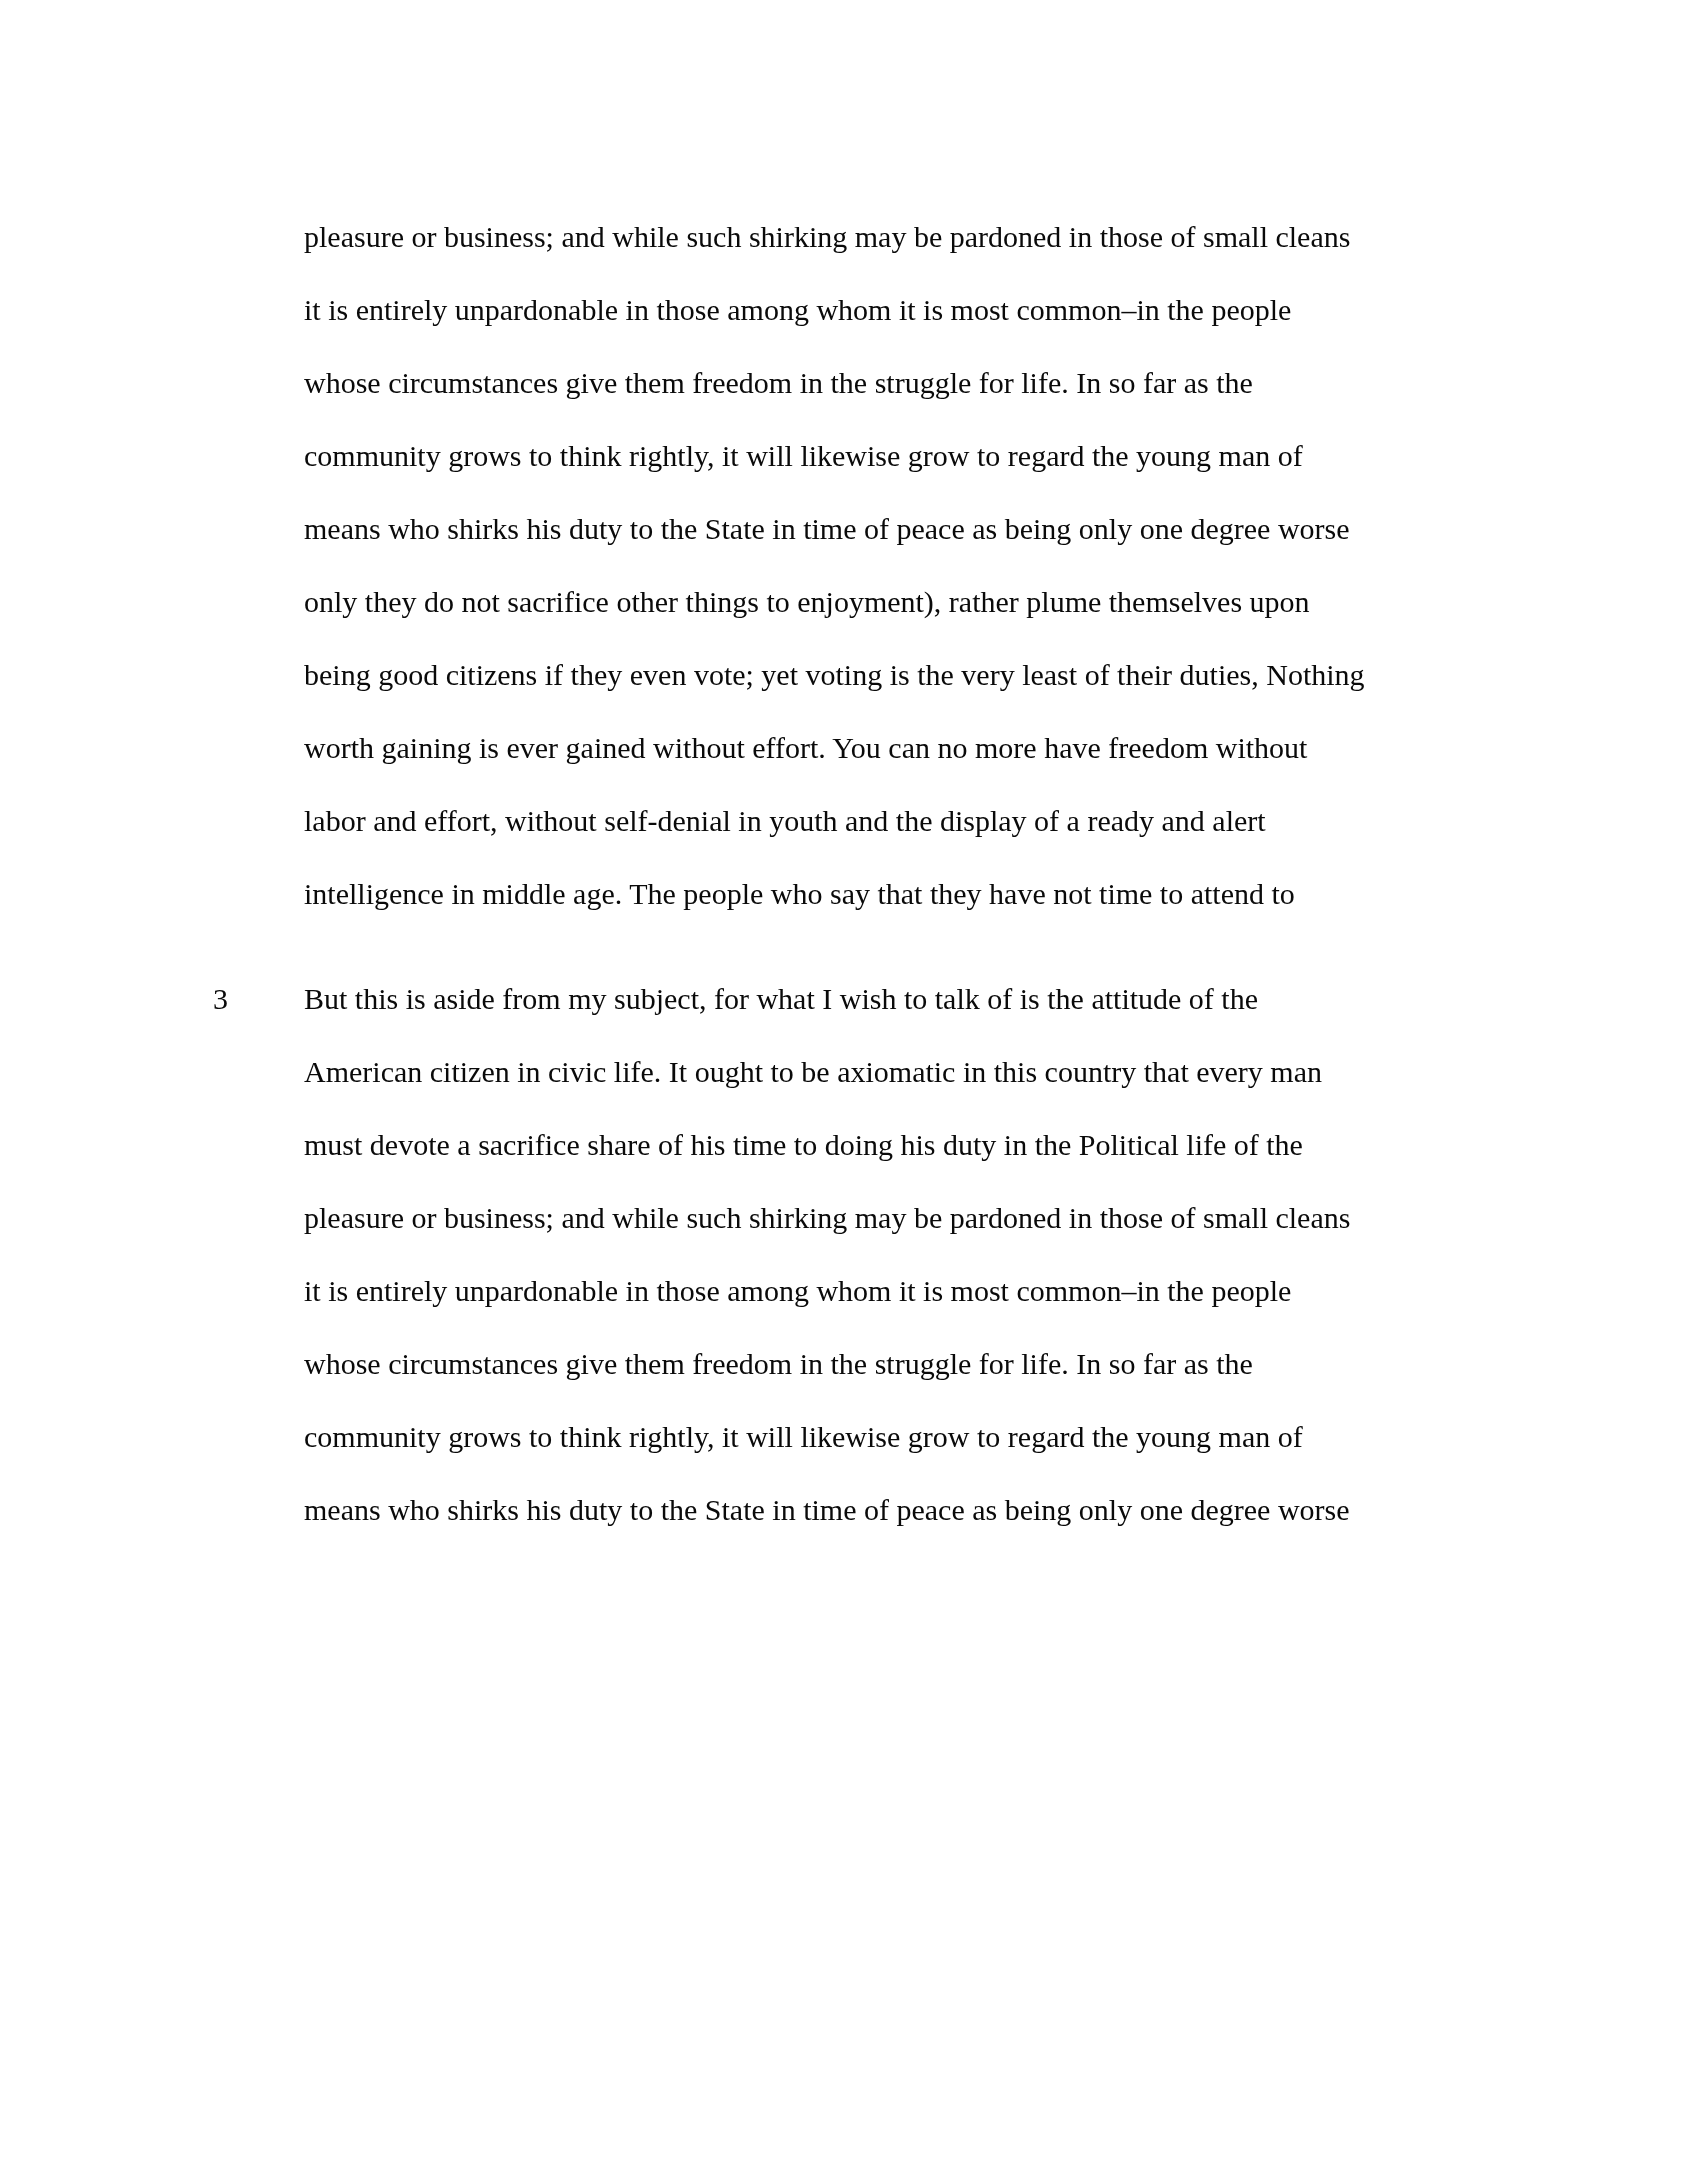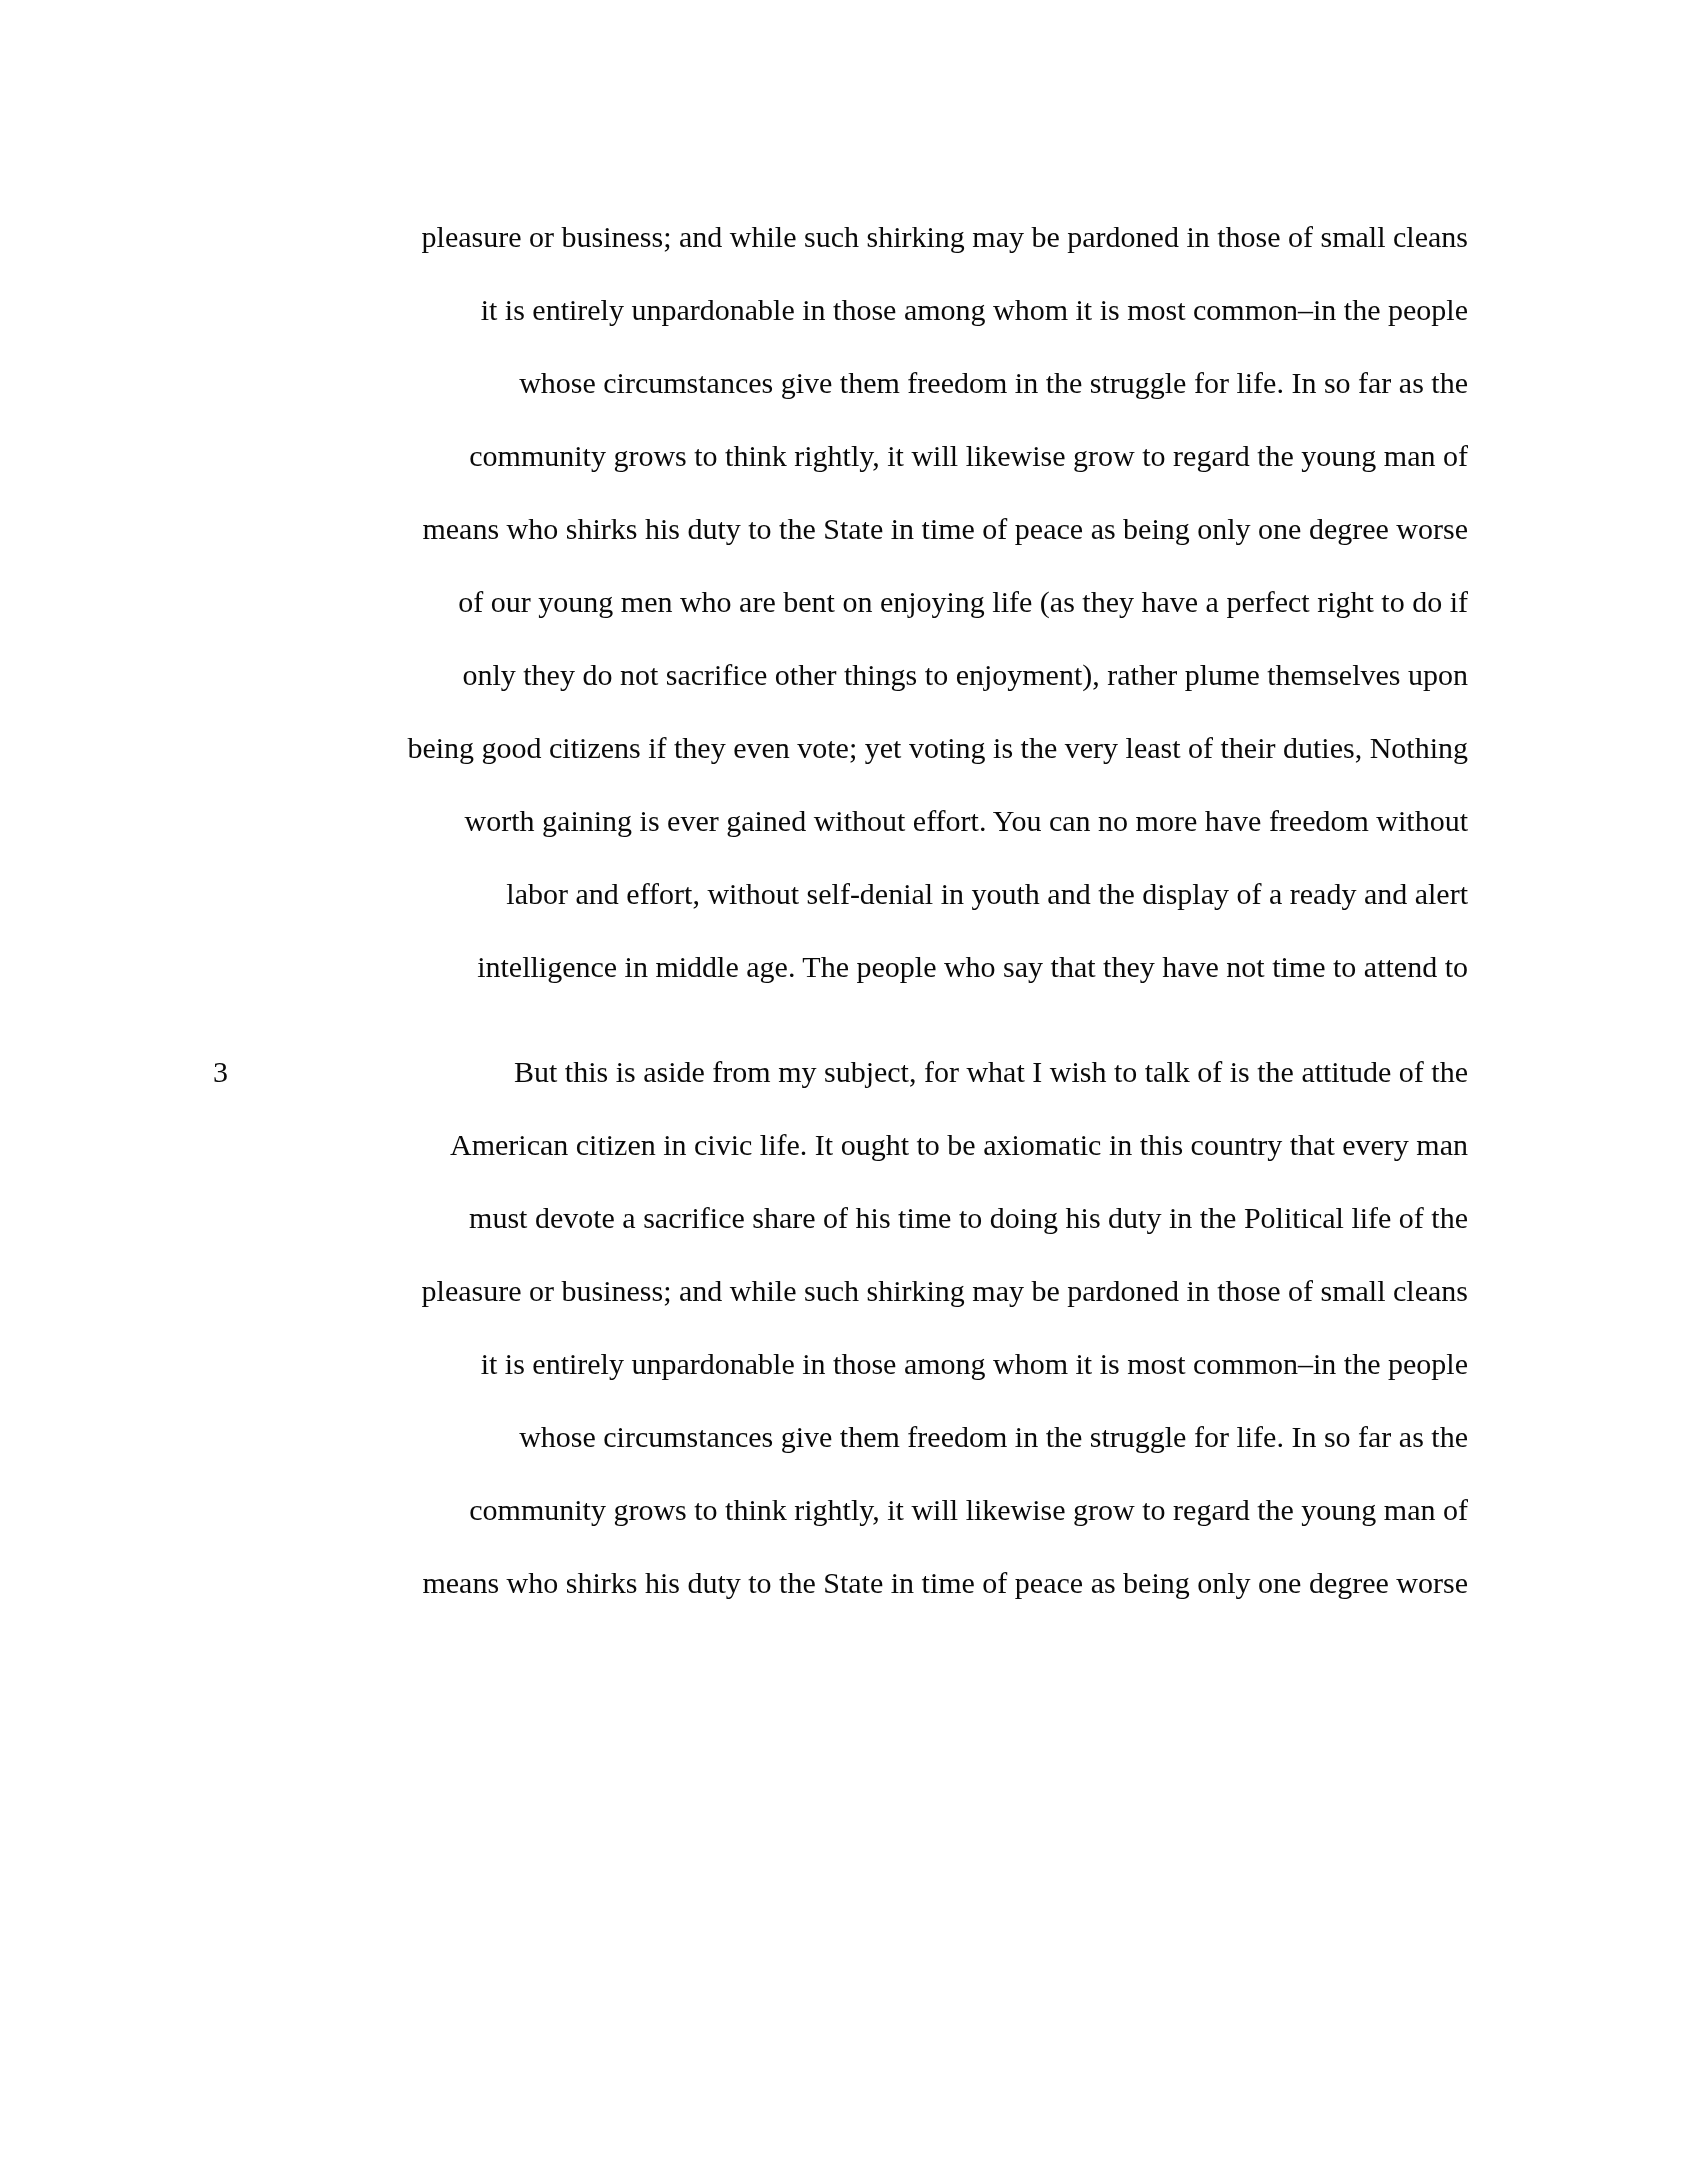"pleasure or business; and while" .page { text-align: right -> none }
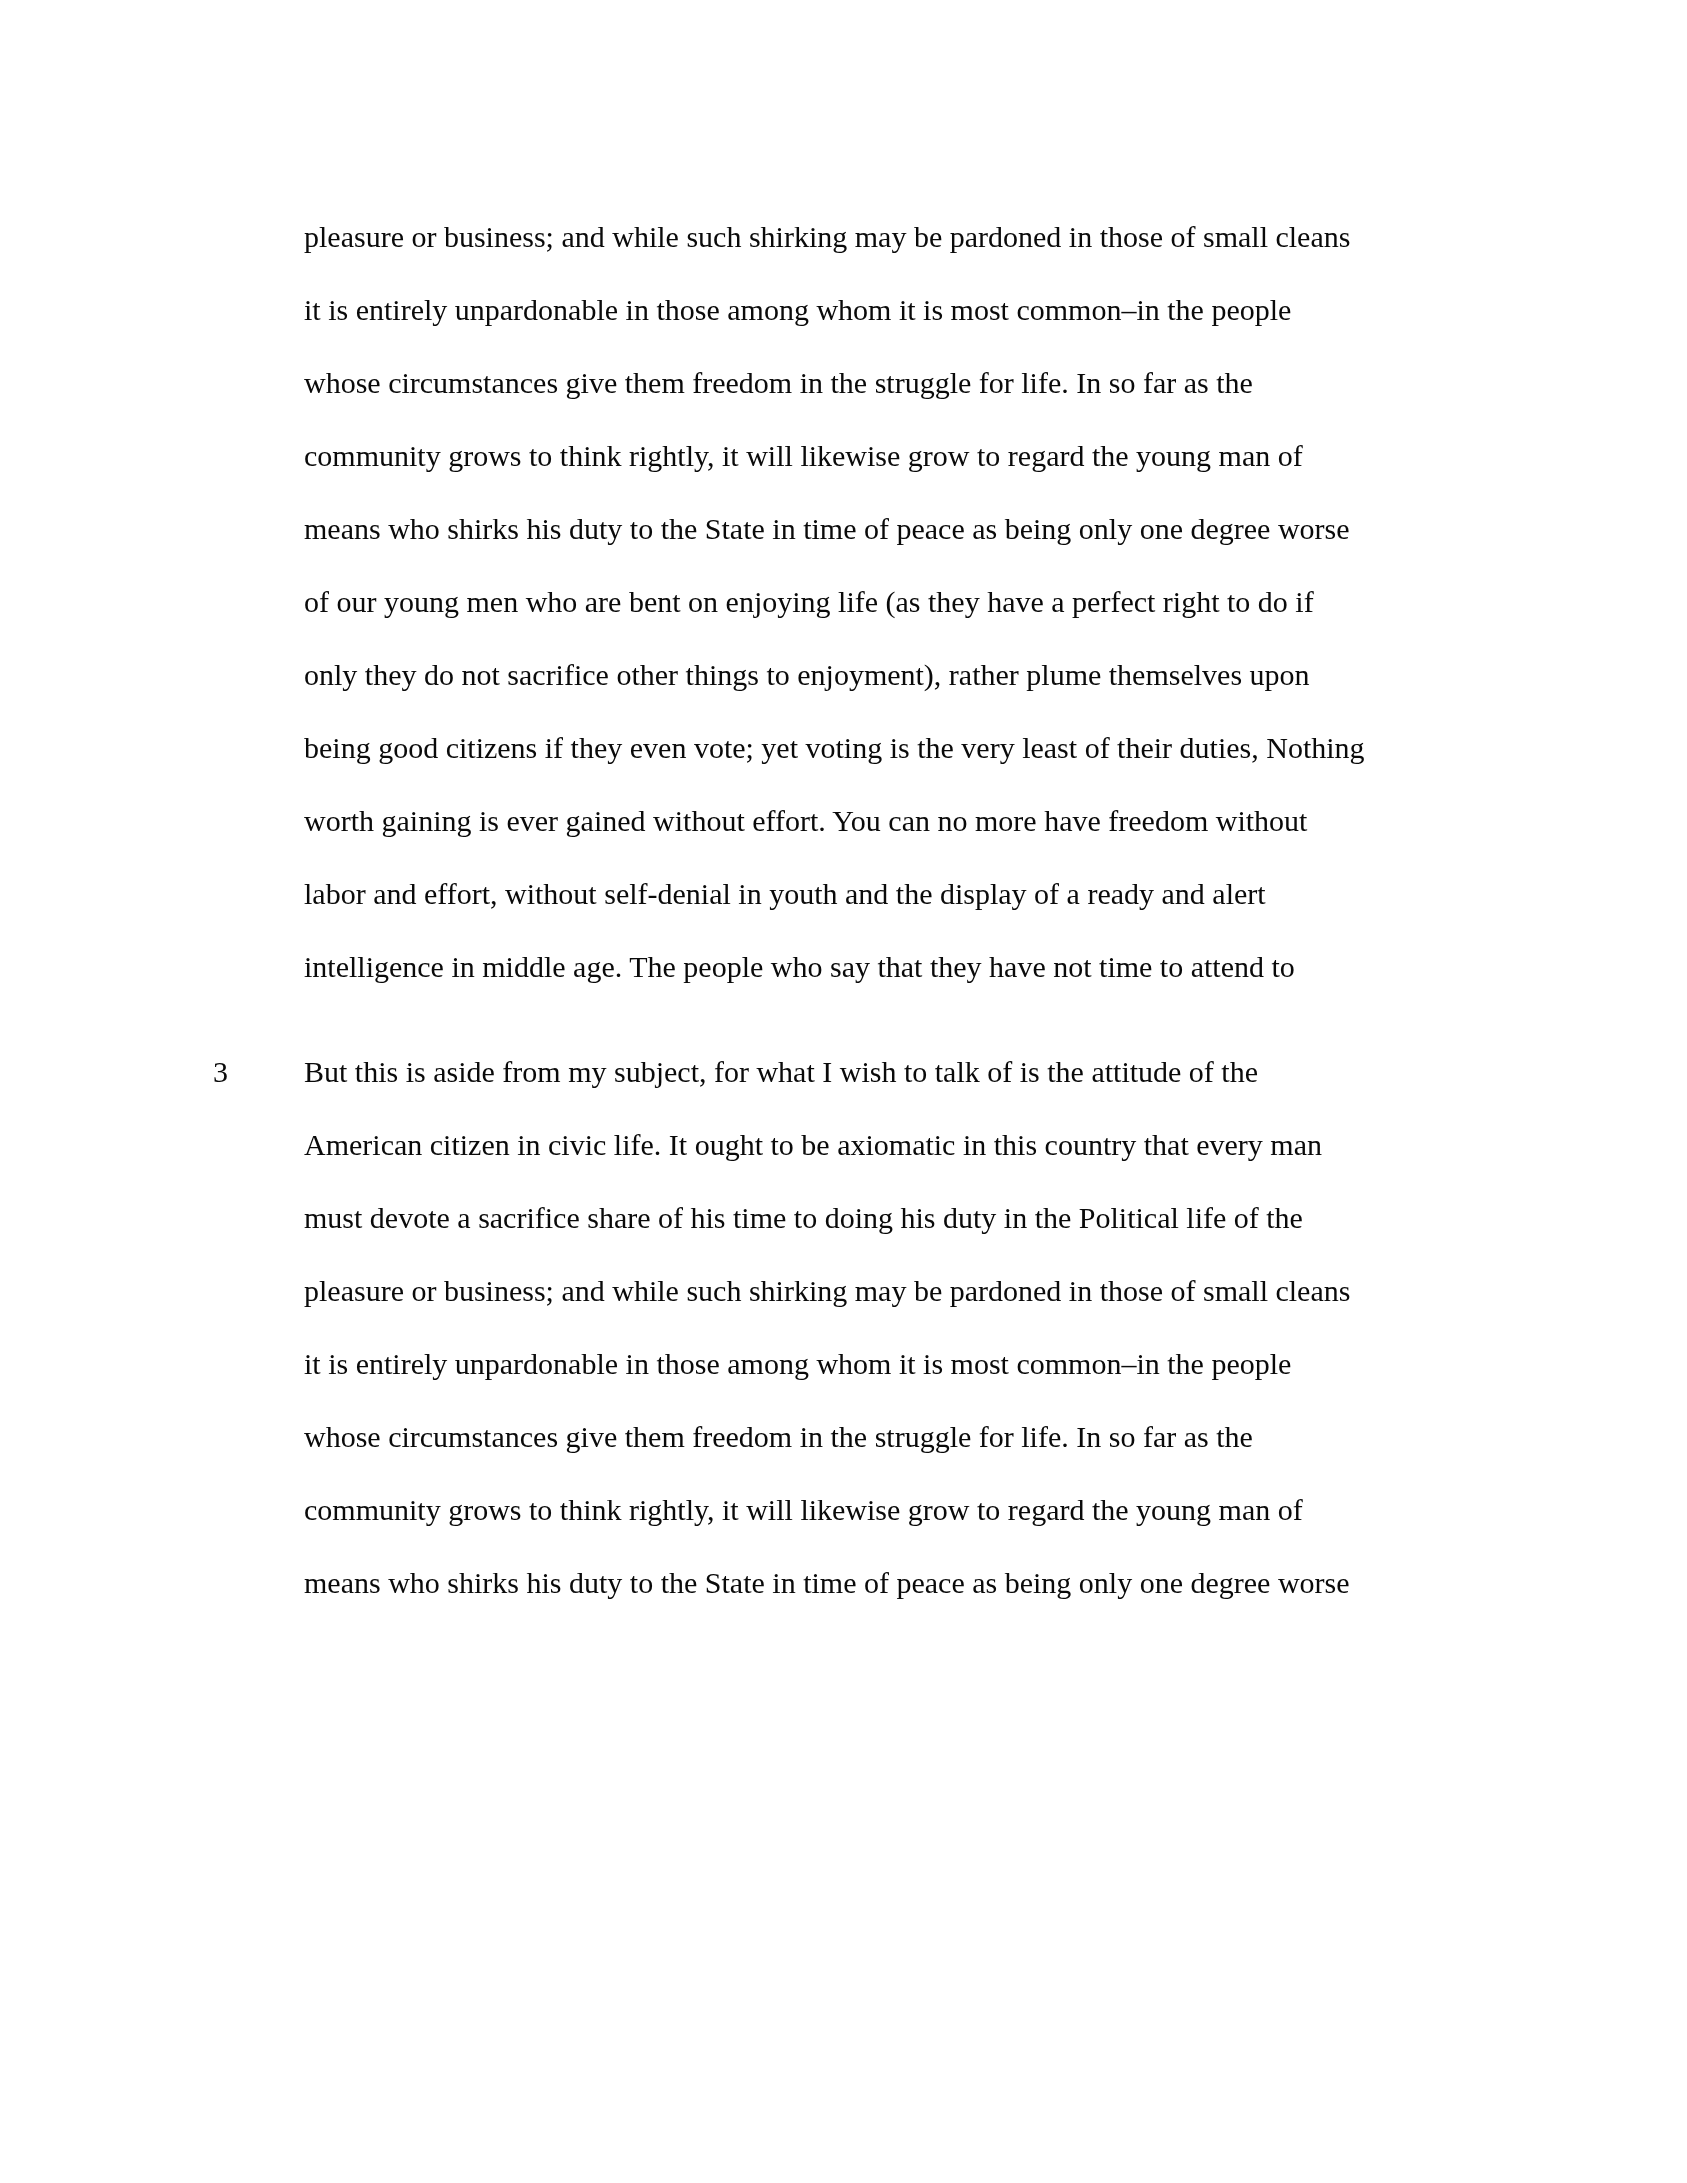"of our young men who" div.line { html: <div>of our young men who are bent on enjoying life (as they have a perfect right to do if</div> -> none }
